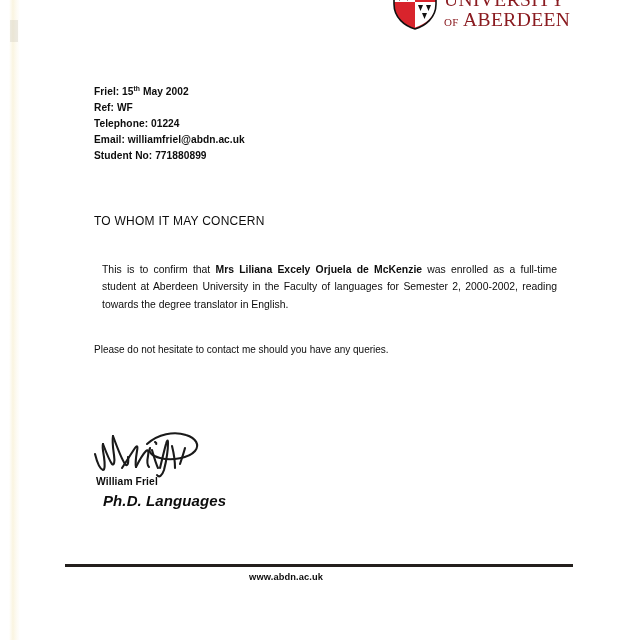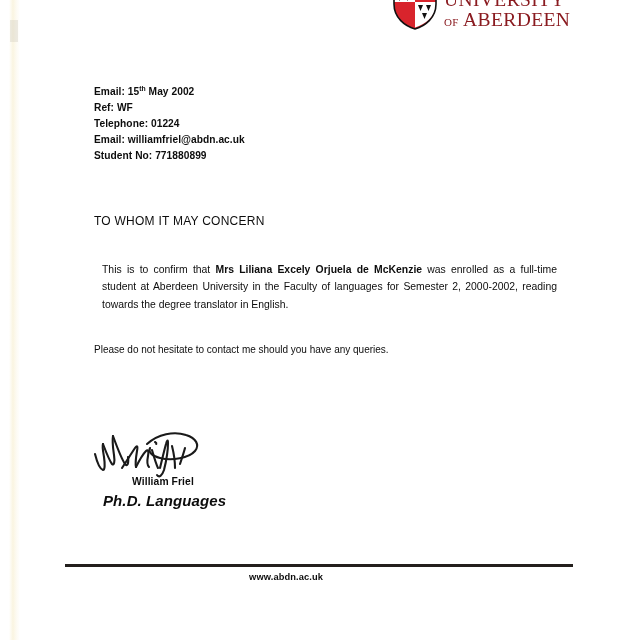"Email:" span { text: Email -> Friel }
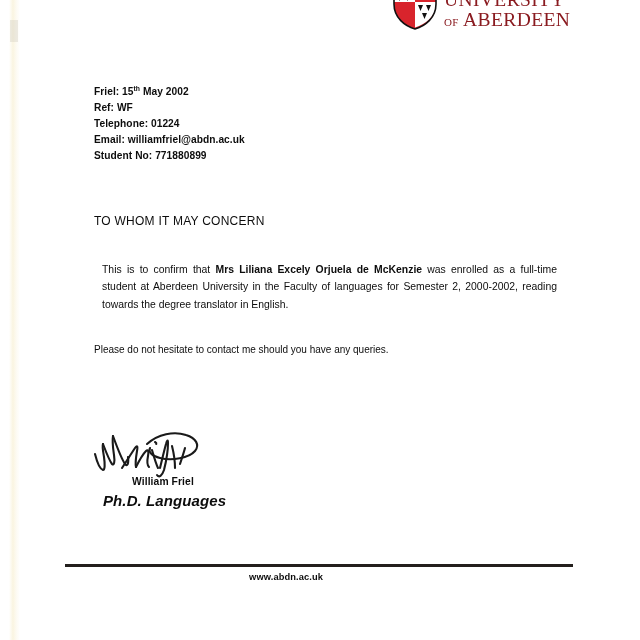"William Friel" .signer-name { margin-left: 36px -> none }
